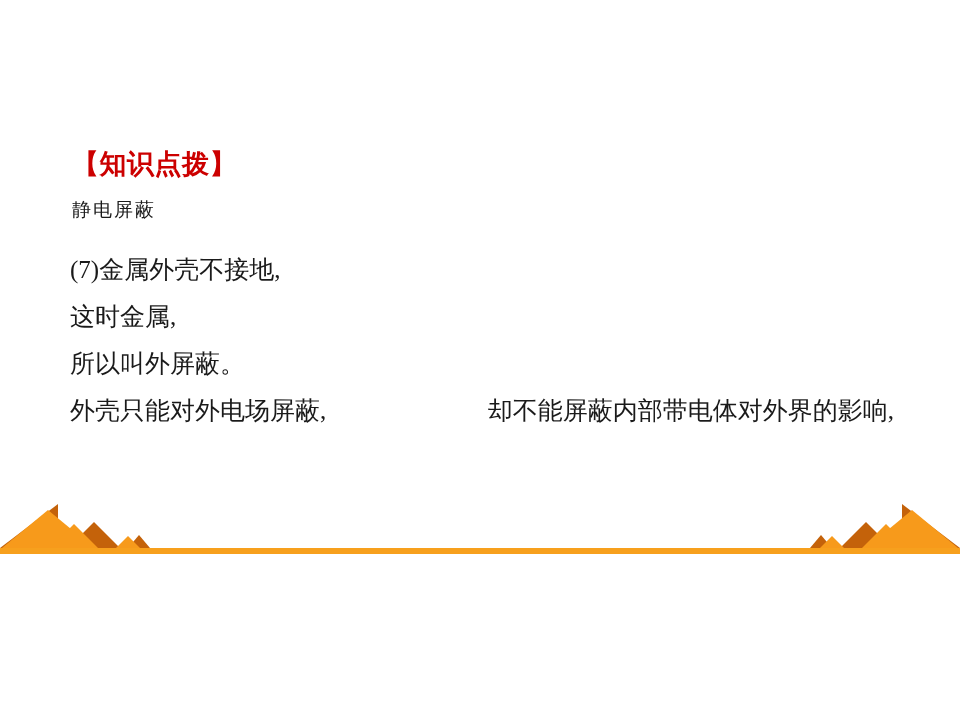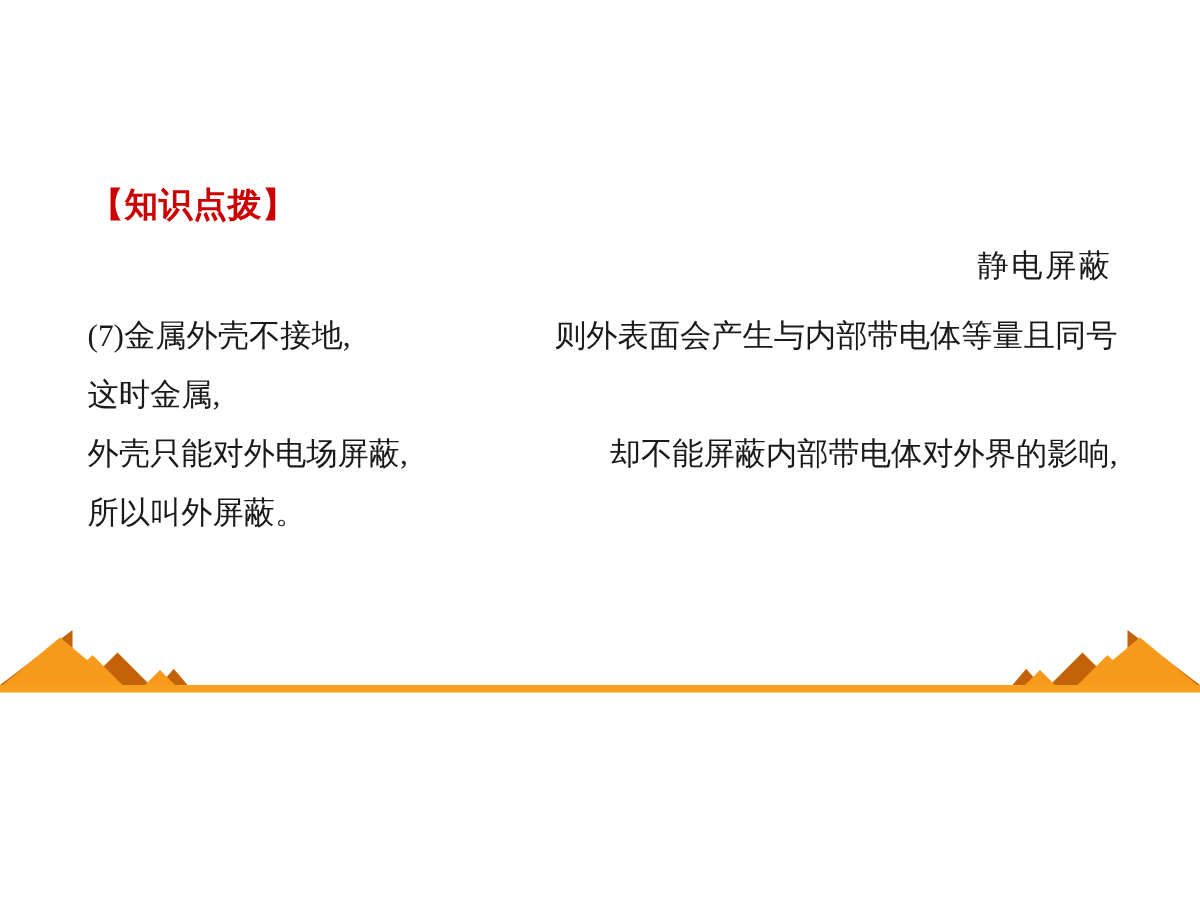"静电屏蔽" #subtitle { font-size: 25px -> 19px; text-align: right -> left }
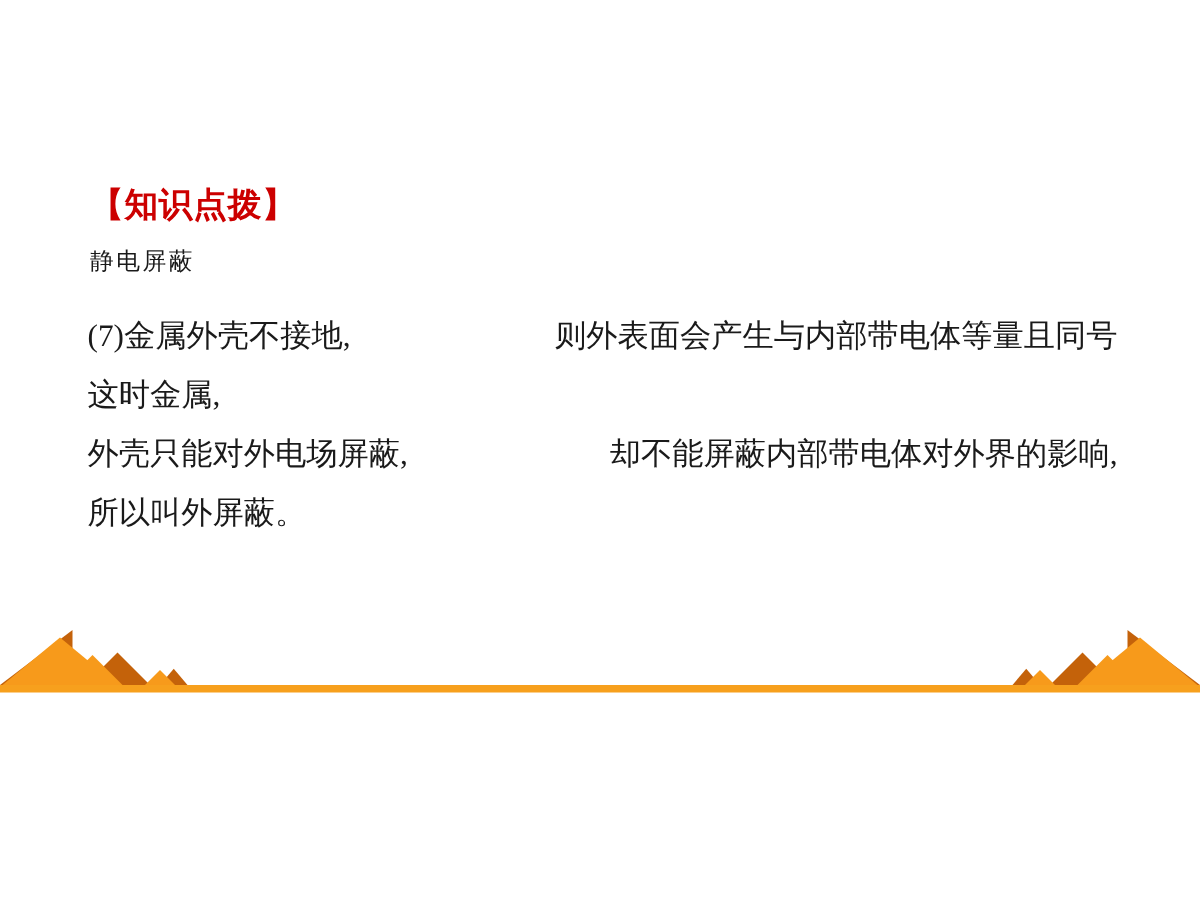"则外表面会产生与内部带电体等量且同号" span { html: <span>则外表面会产生与内部带电体等量且同号</span> -> none }
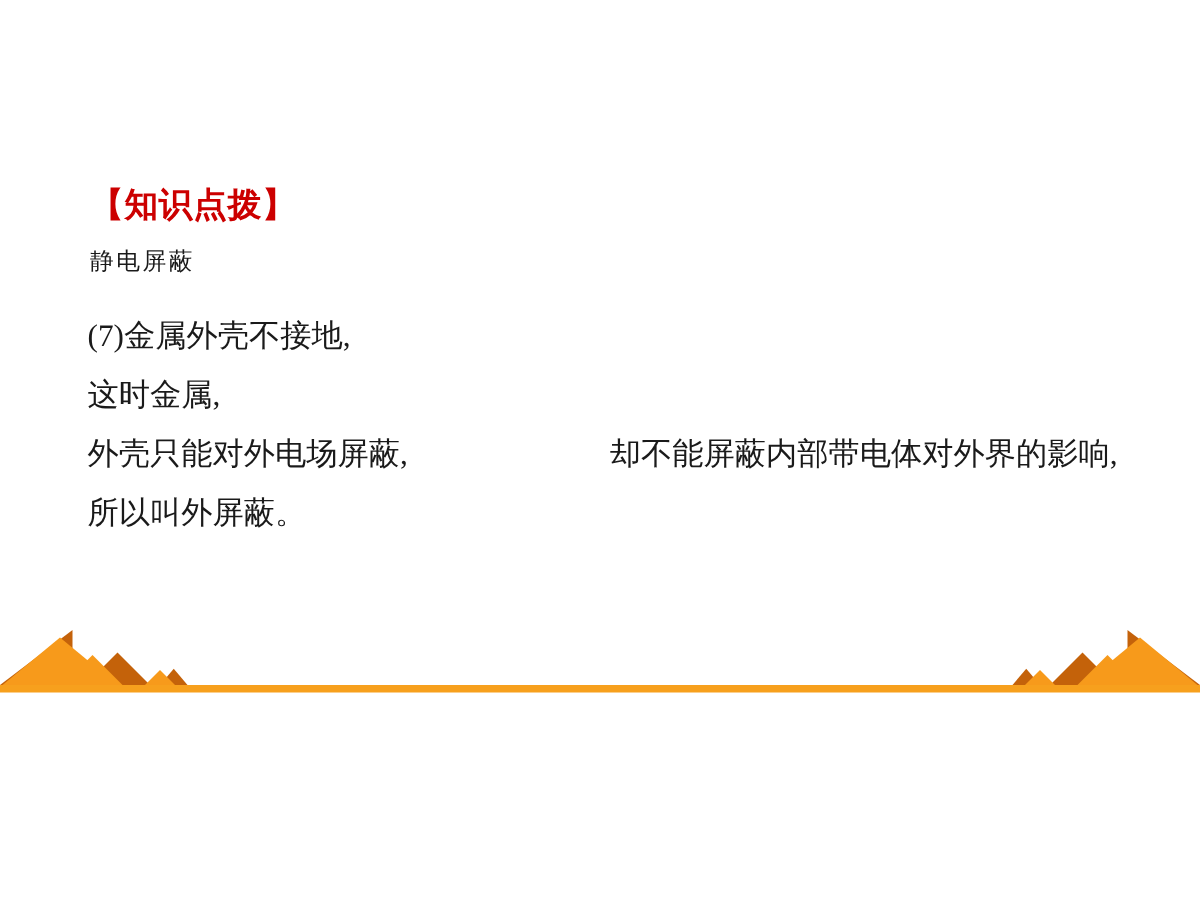"外壳只能对外电场屏蔽," div.body-line { order: before "所以叫外屏蔽。" -> after "所以叫外屏蔽。" }
